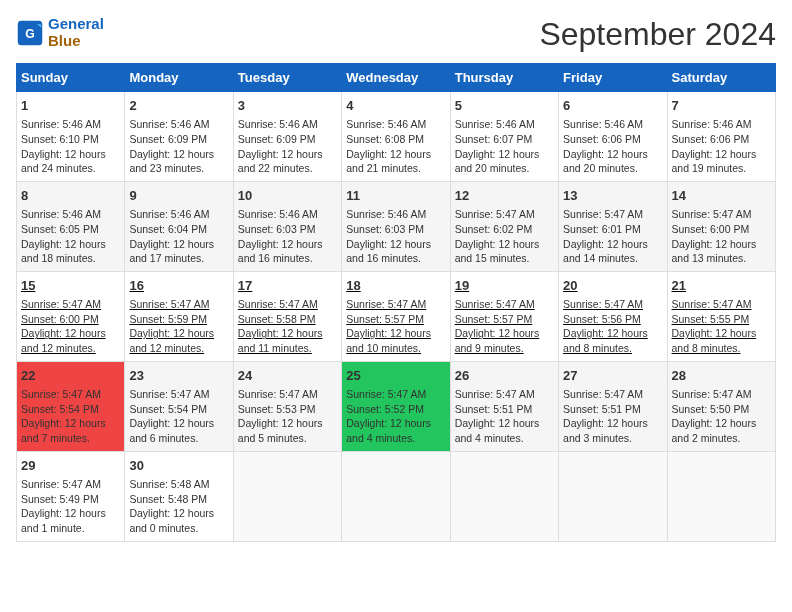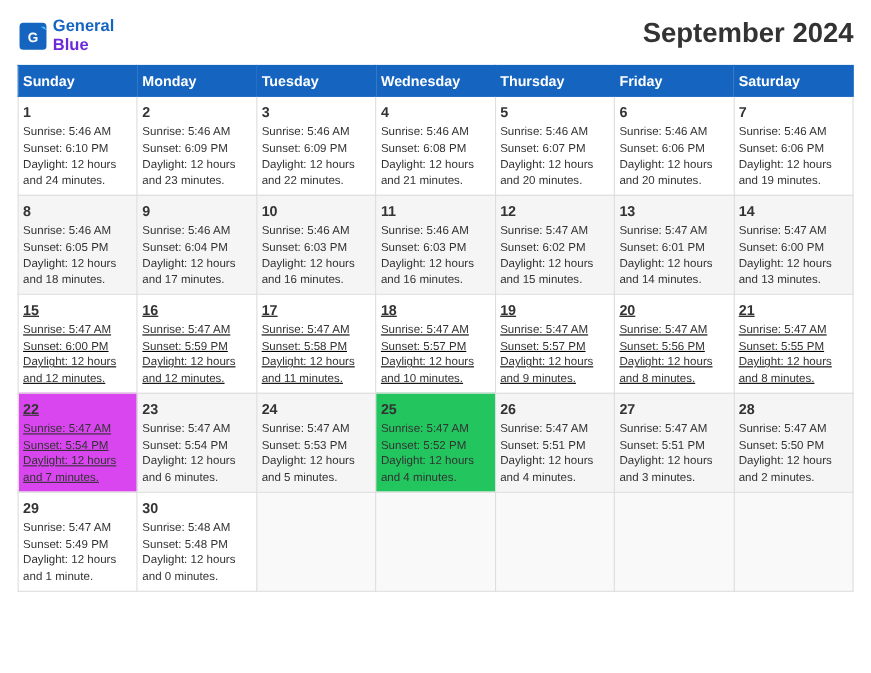"Blue" div { color: #6d28d9 -> #a16207 }
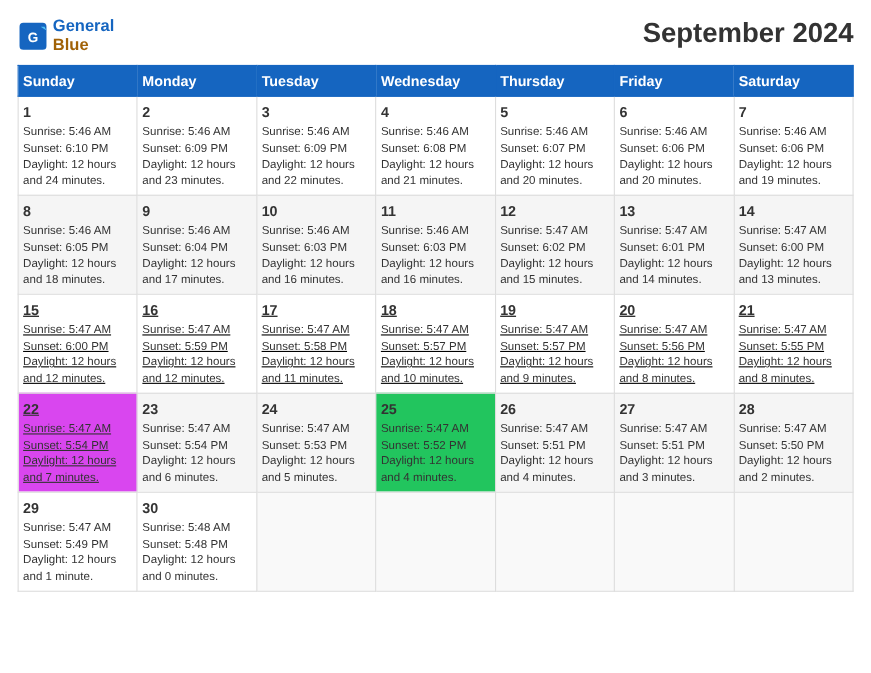"September 2024" .main-title { font-size: 25px -> 32px; font-weight: bold -> normal }
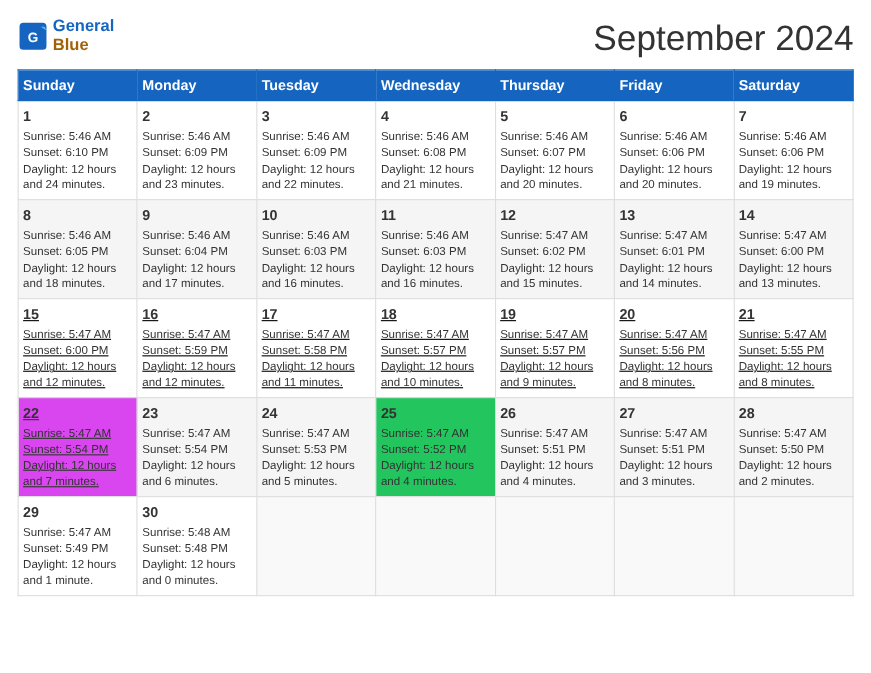"22" td { background: #d946ef -> #ef4444; text-decoration: underline -> none }
